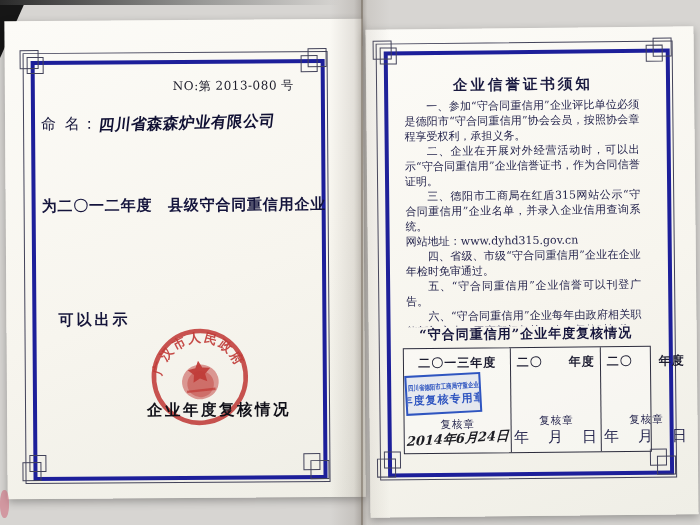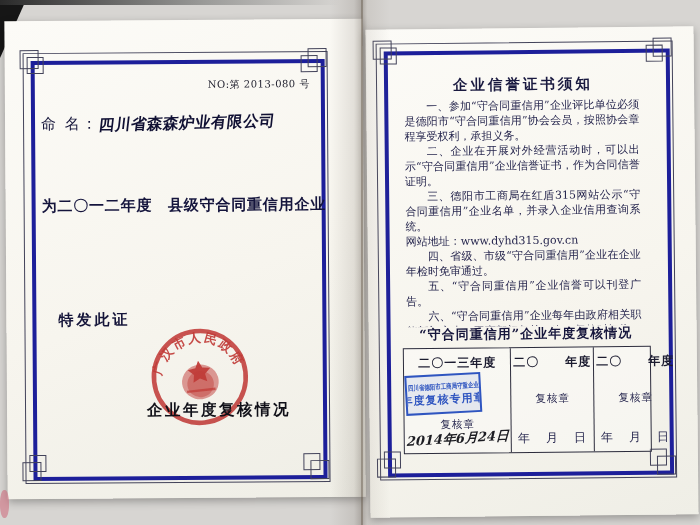"NO:第 2013-080 号" .serial { font-size: 10px -> 12px; margin-left: 35px -> none }
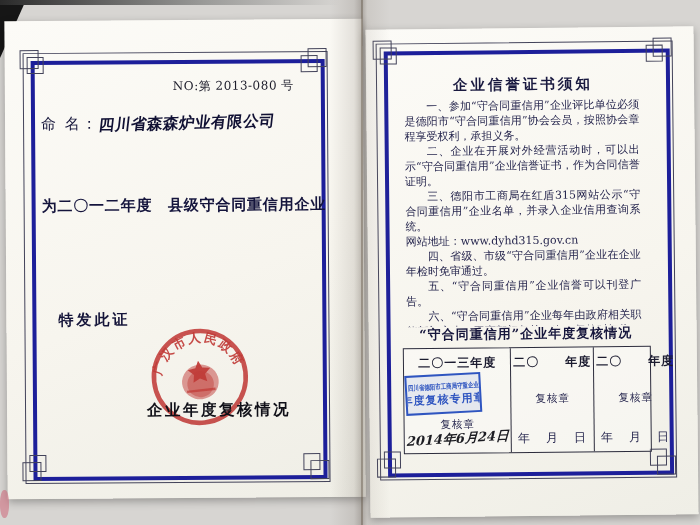"特发此证" div.issue-line { text: 特发此证 -> 可以出示 }
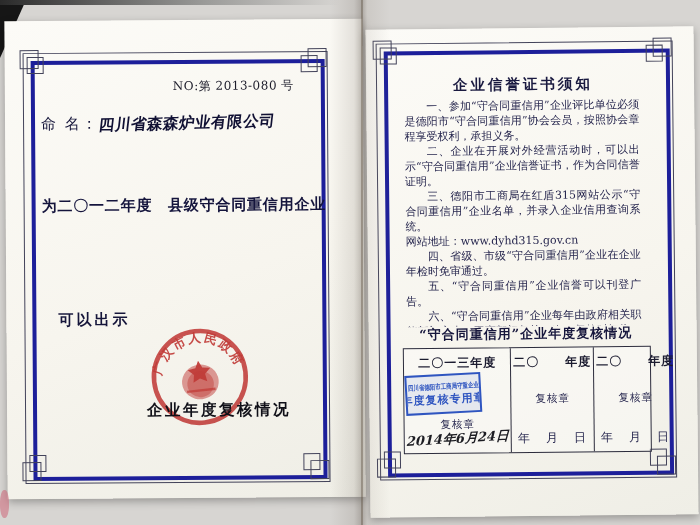"年 月 日" .date-placeholder { font-size: 12px -> 15px; margin-top: 24px -> none }
